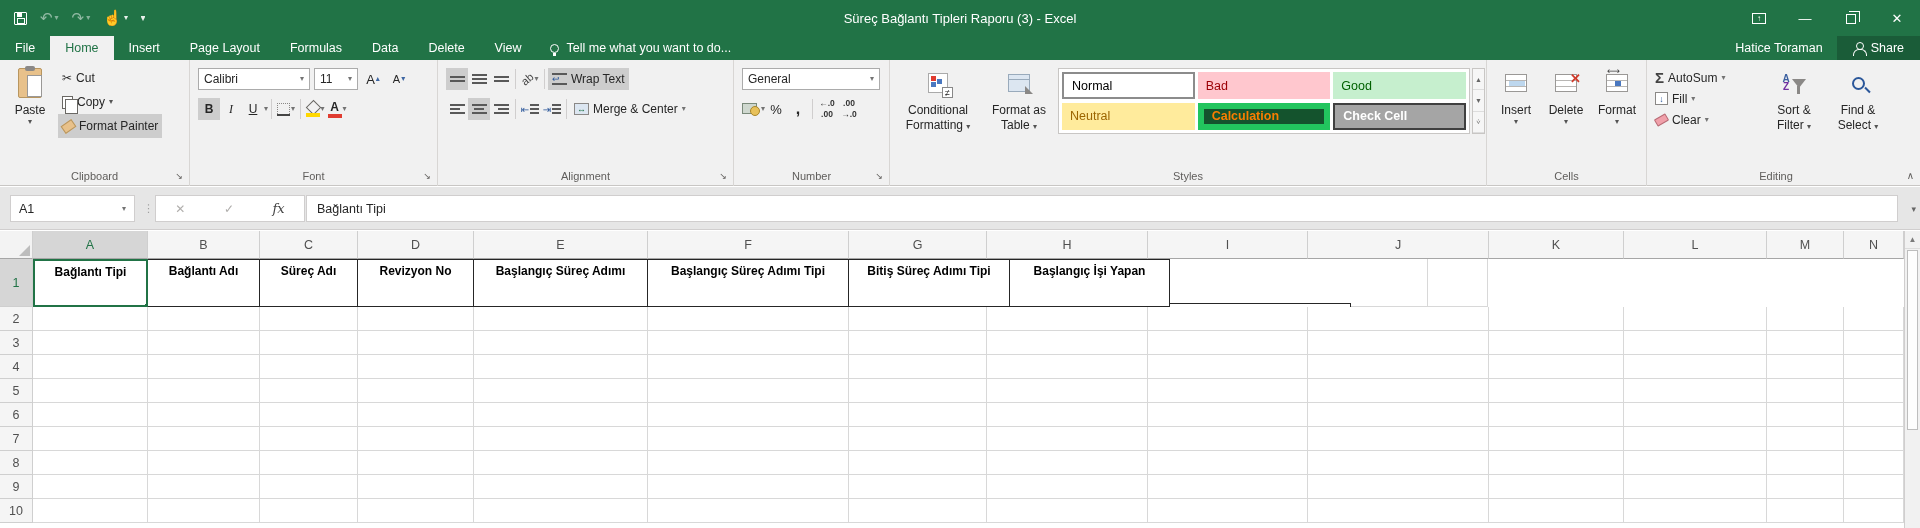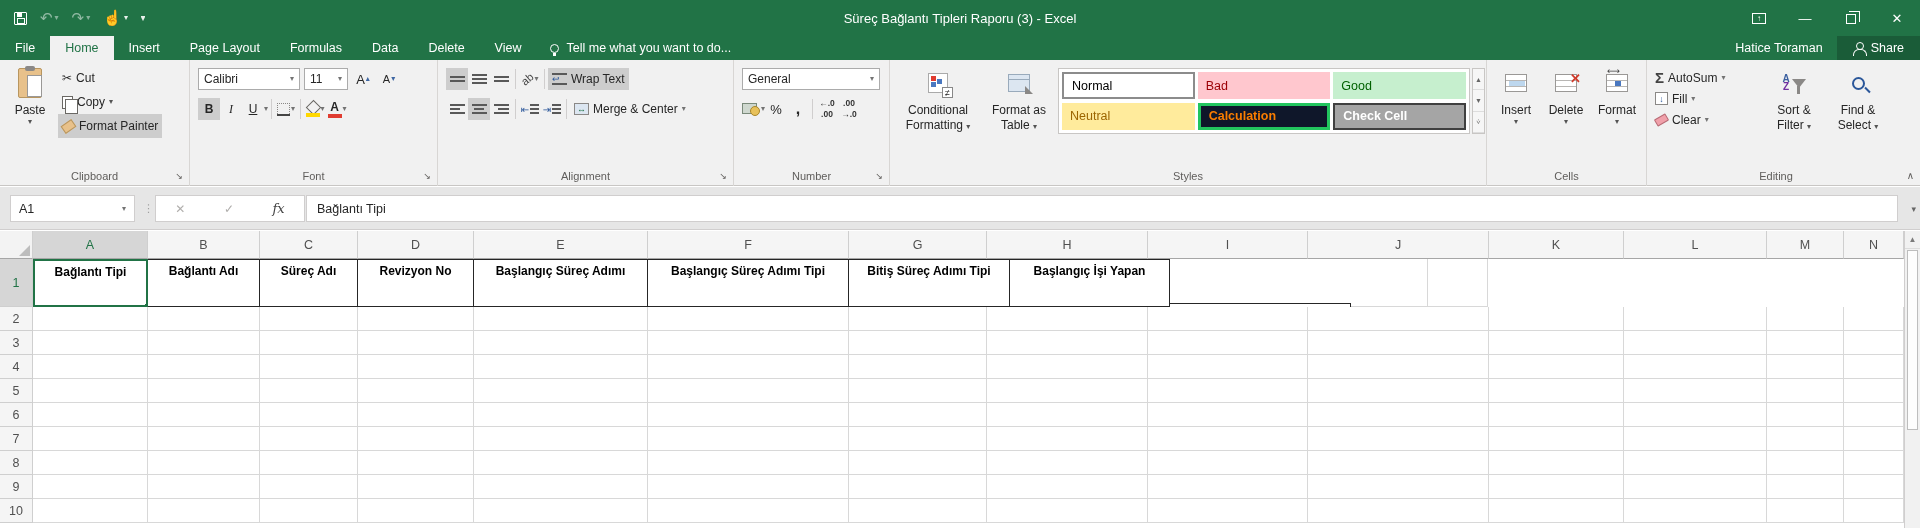"Calibri" span.combob { width: 102px -> 112px }
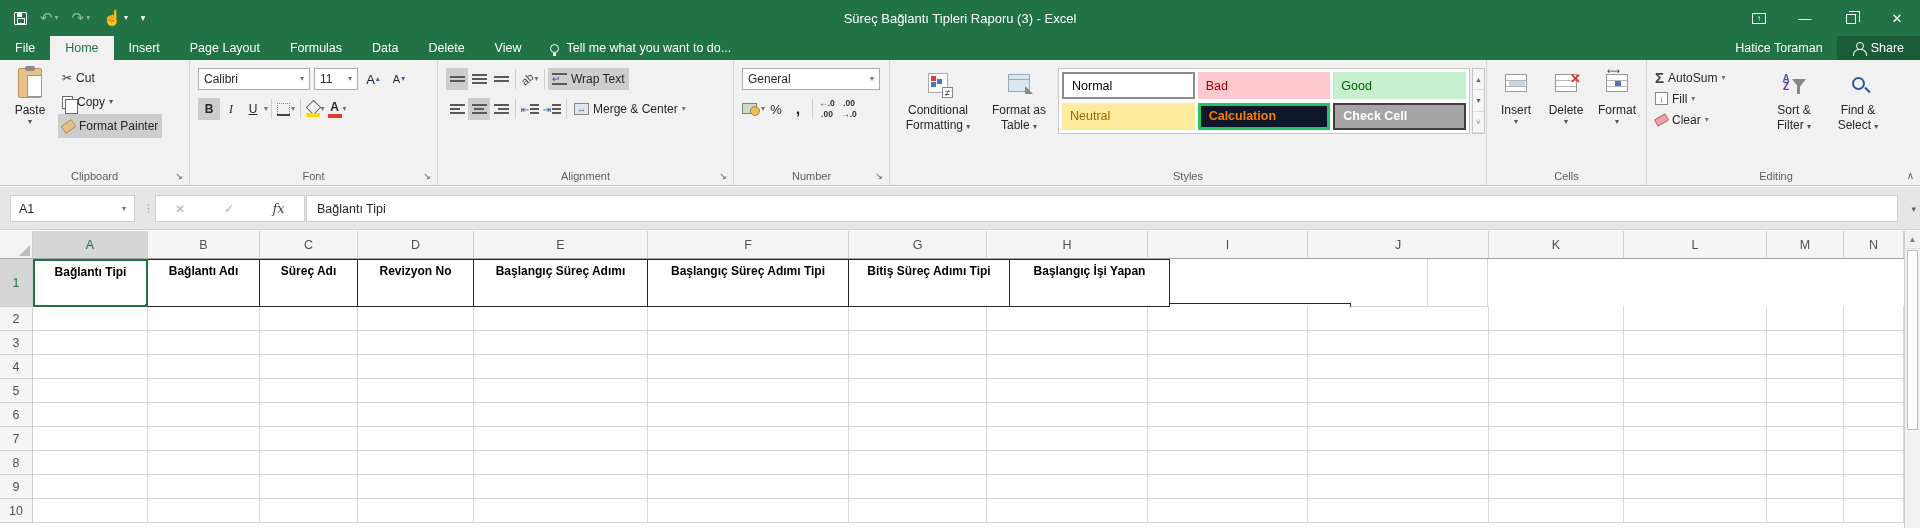"Calculation" .s4 { background: #0f172a -> #14532d; border: 3px solid #22c55e -> 6px solid #22c55e }
